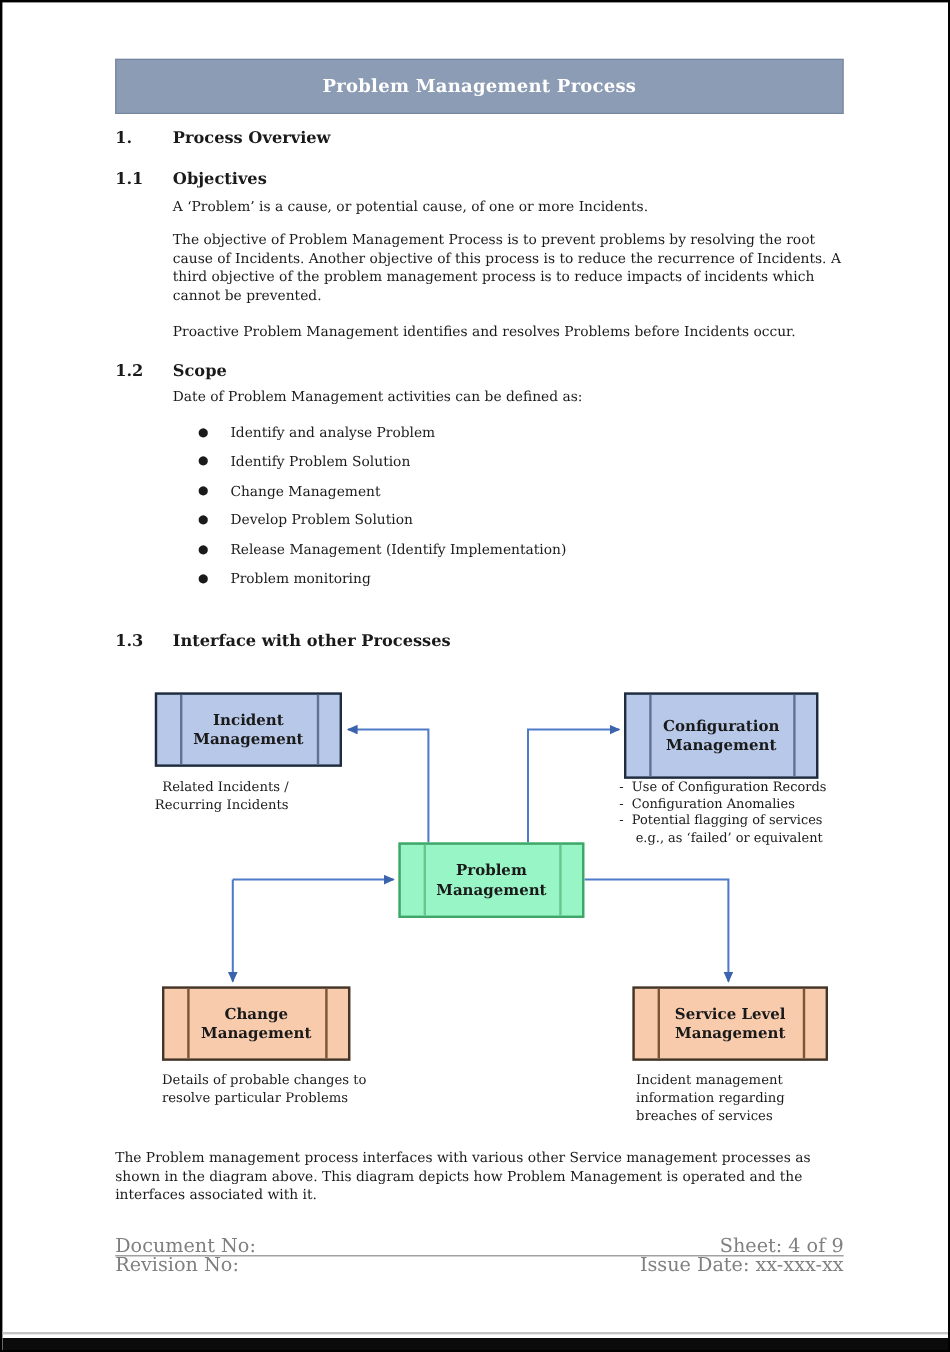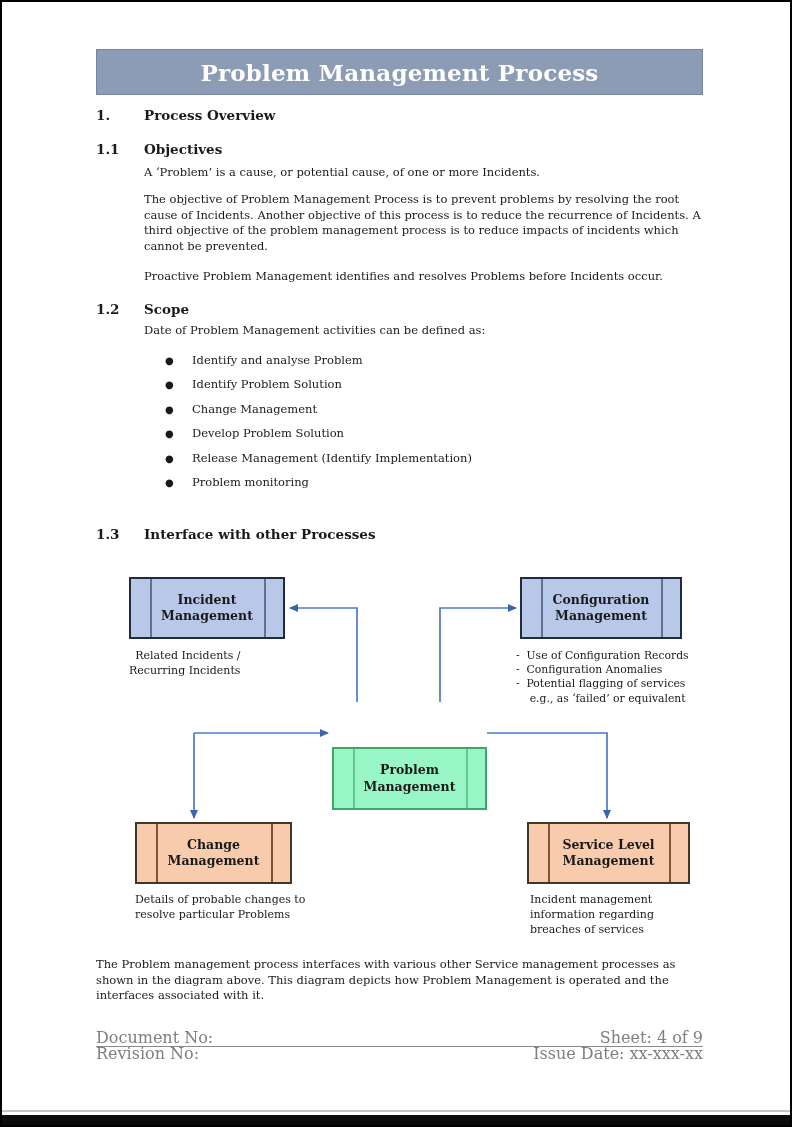"Problem Management Process" .title-bar span { font-size: 23px -> 15px }
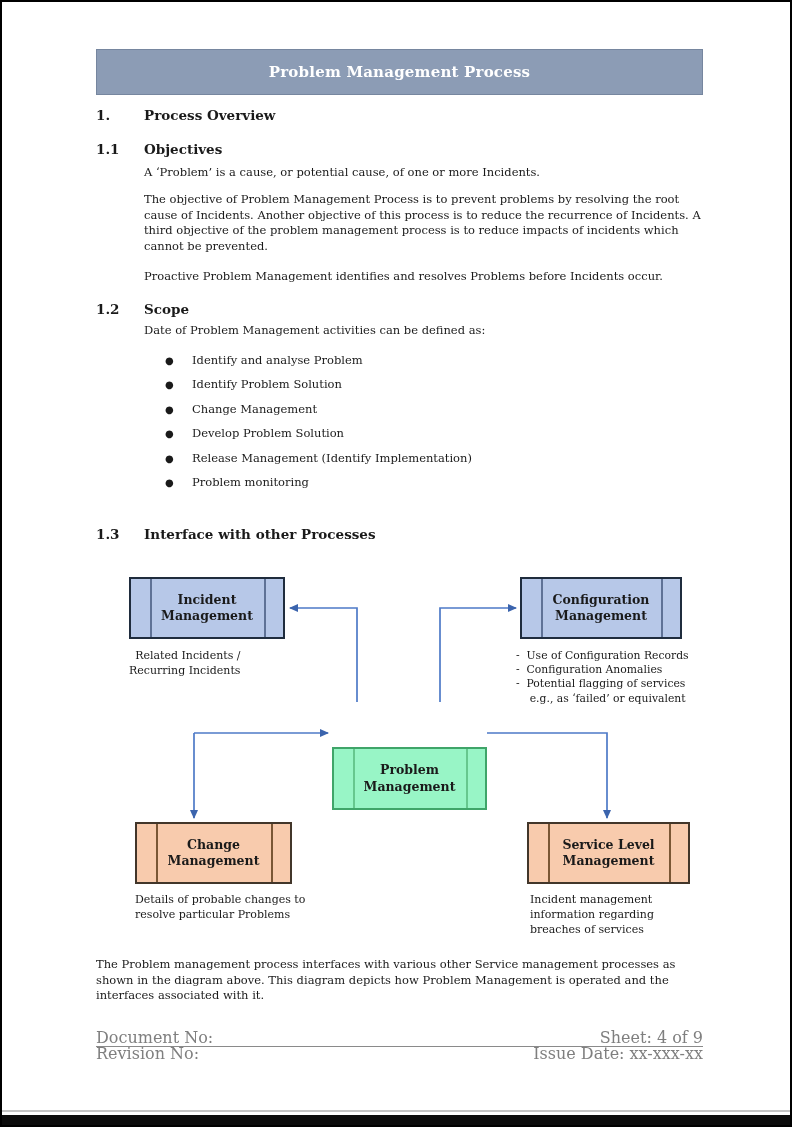"Configuration Management" div.abs { height: 62px -> 72px }
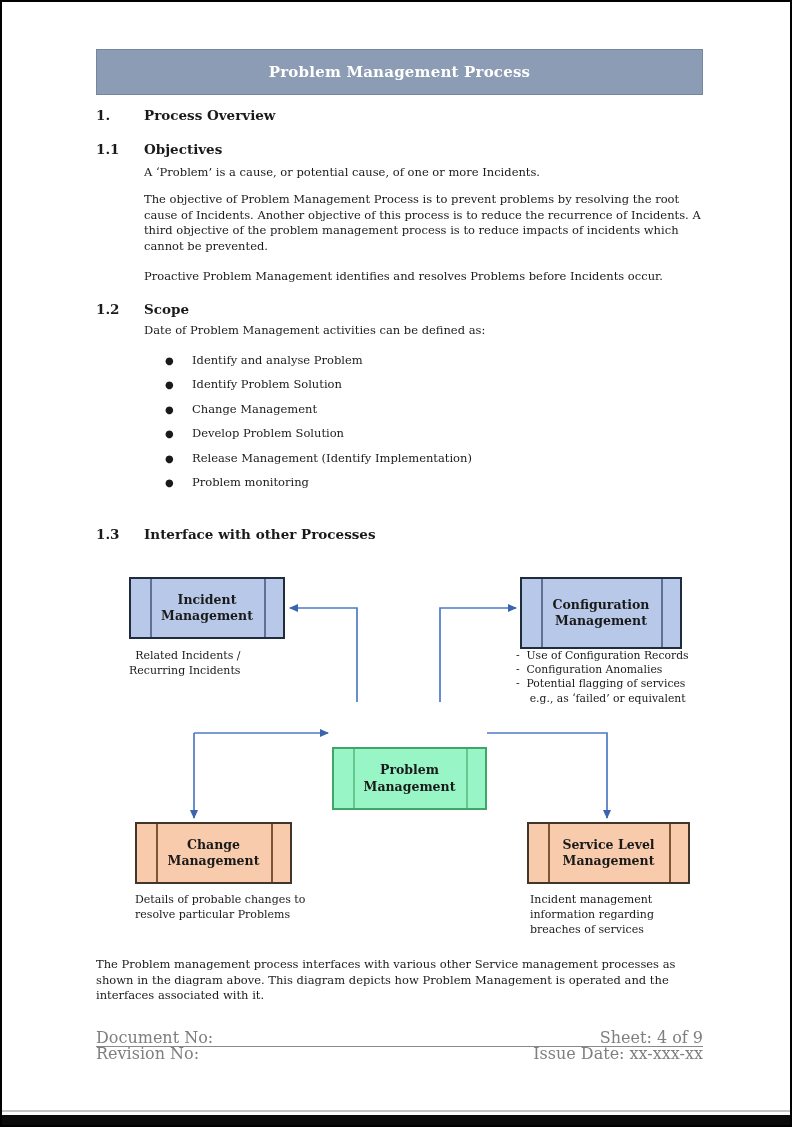"Problem Management" div.abs { margin-top: 45px -> none }
